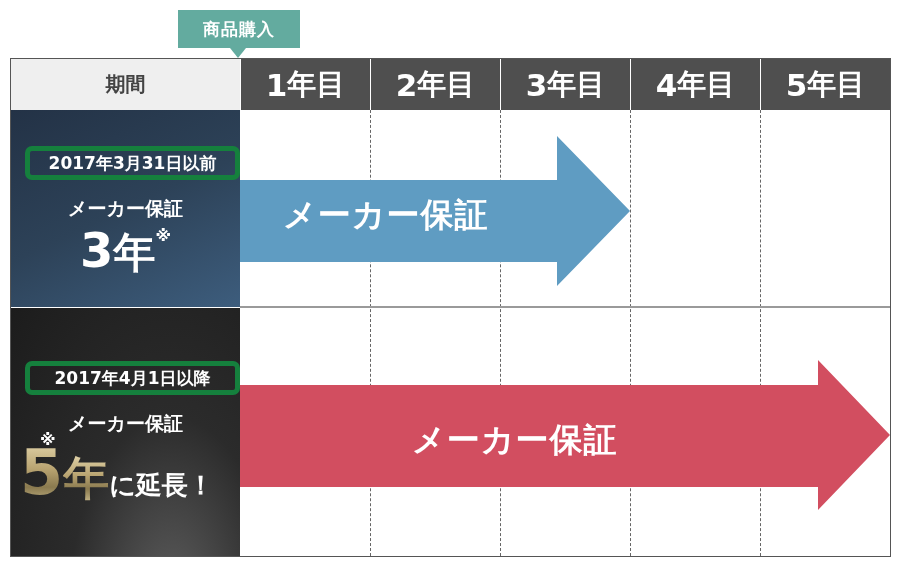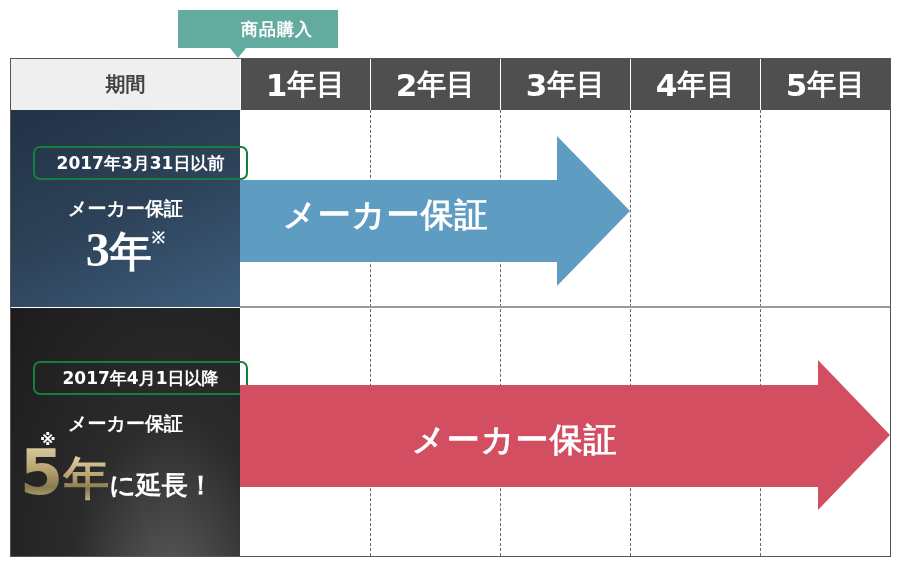"商品購入" .purchase { padding-left: 38px -> none }
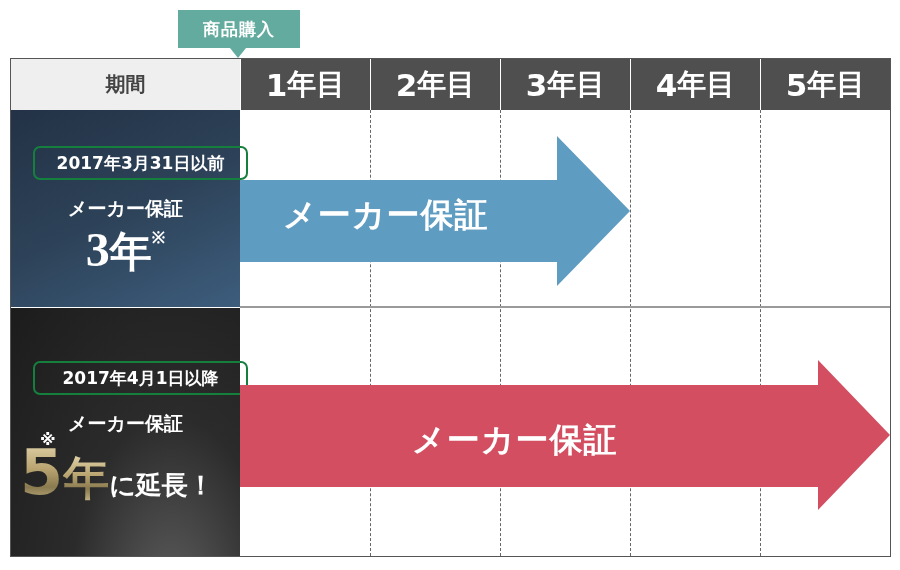"2017年3月31日以前" .date-box { border: 2px solid #15803d -> 5px solid #15803d; left: 33px -> 25px }
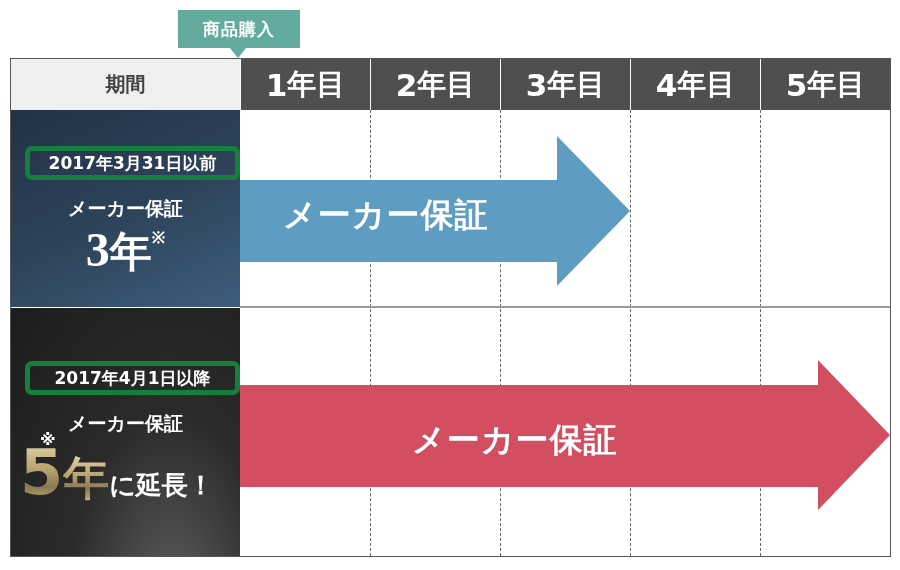"3年※" .big3 { font-family: Liberation Serif, serif -> none }
